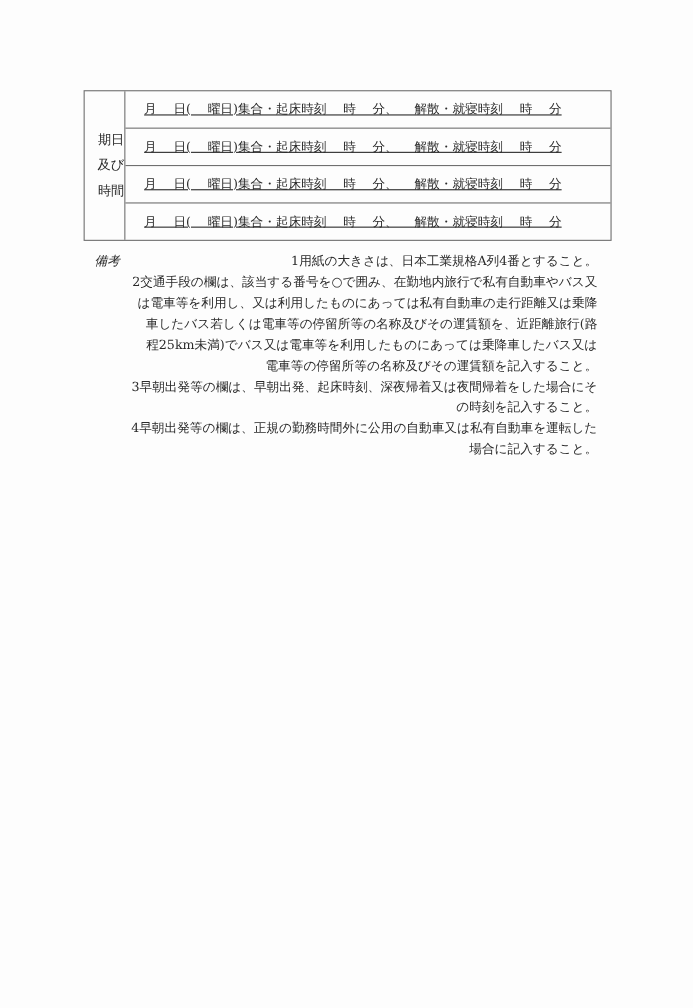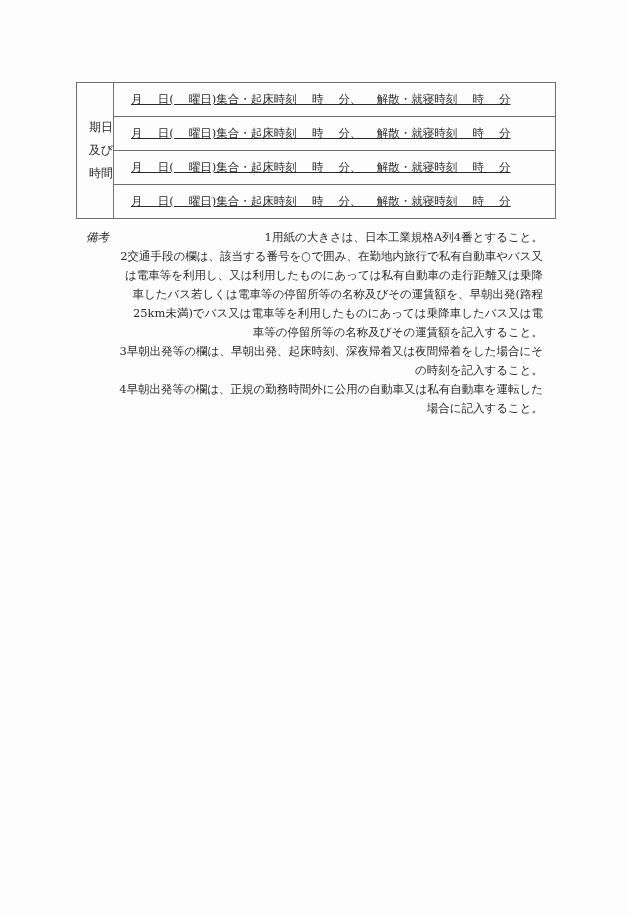"交通手段の欄は、該当する番号を○で囲み、在勤地内旅行で私有自動車やバス又は電車等" span { text: 早朝出発 -> 近距離旅行 }
